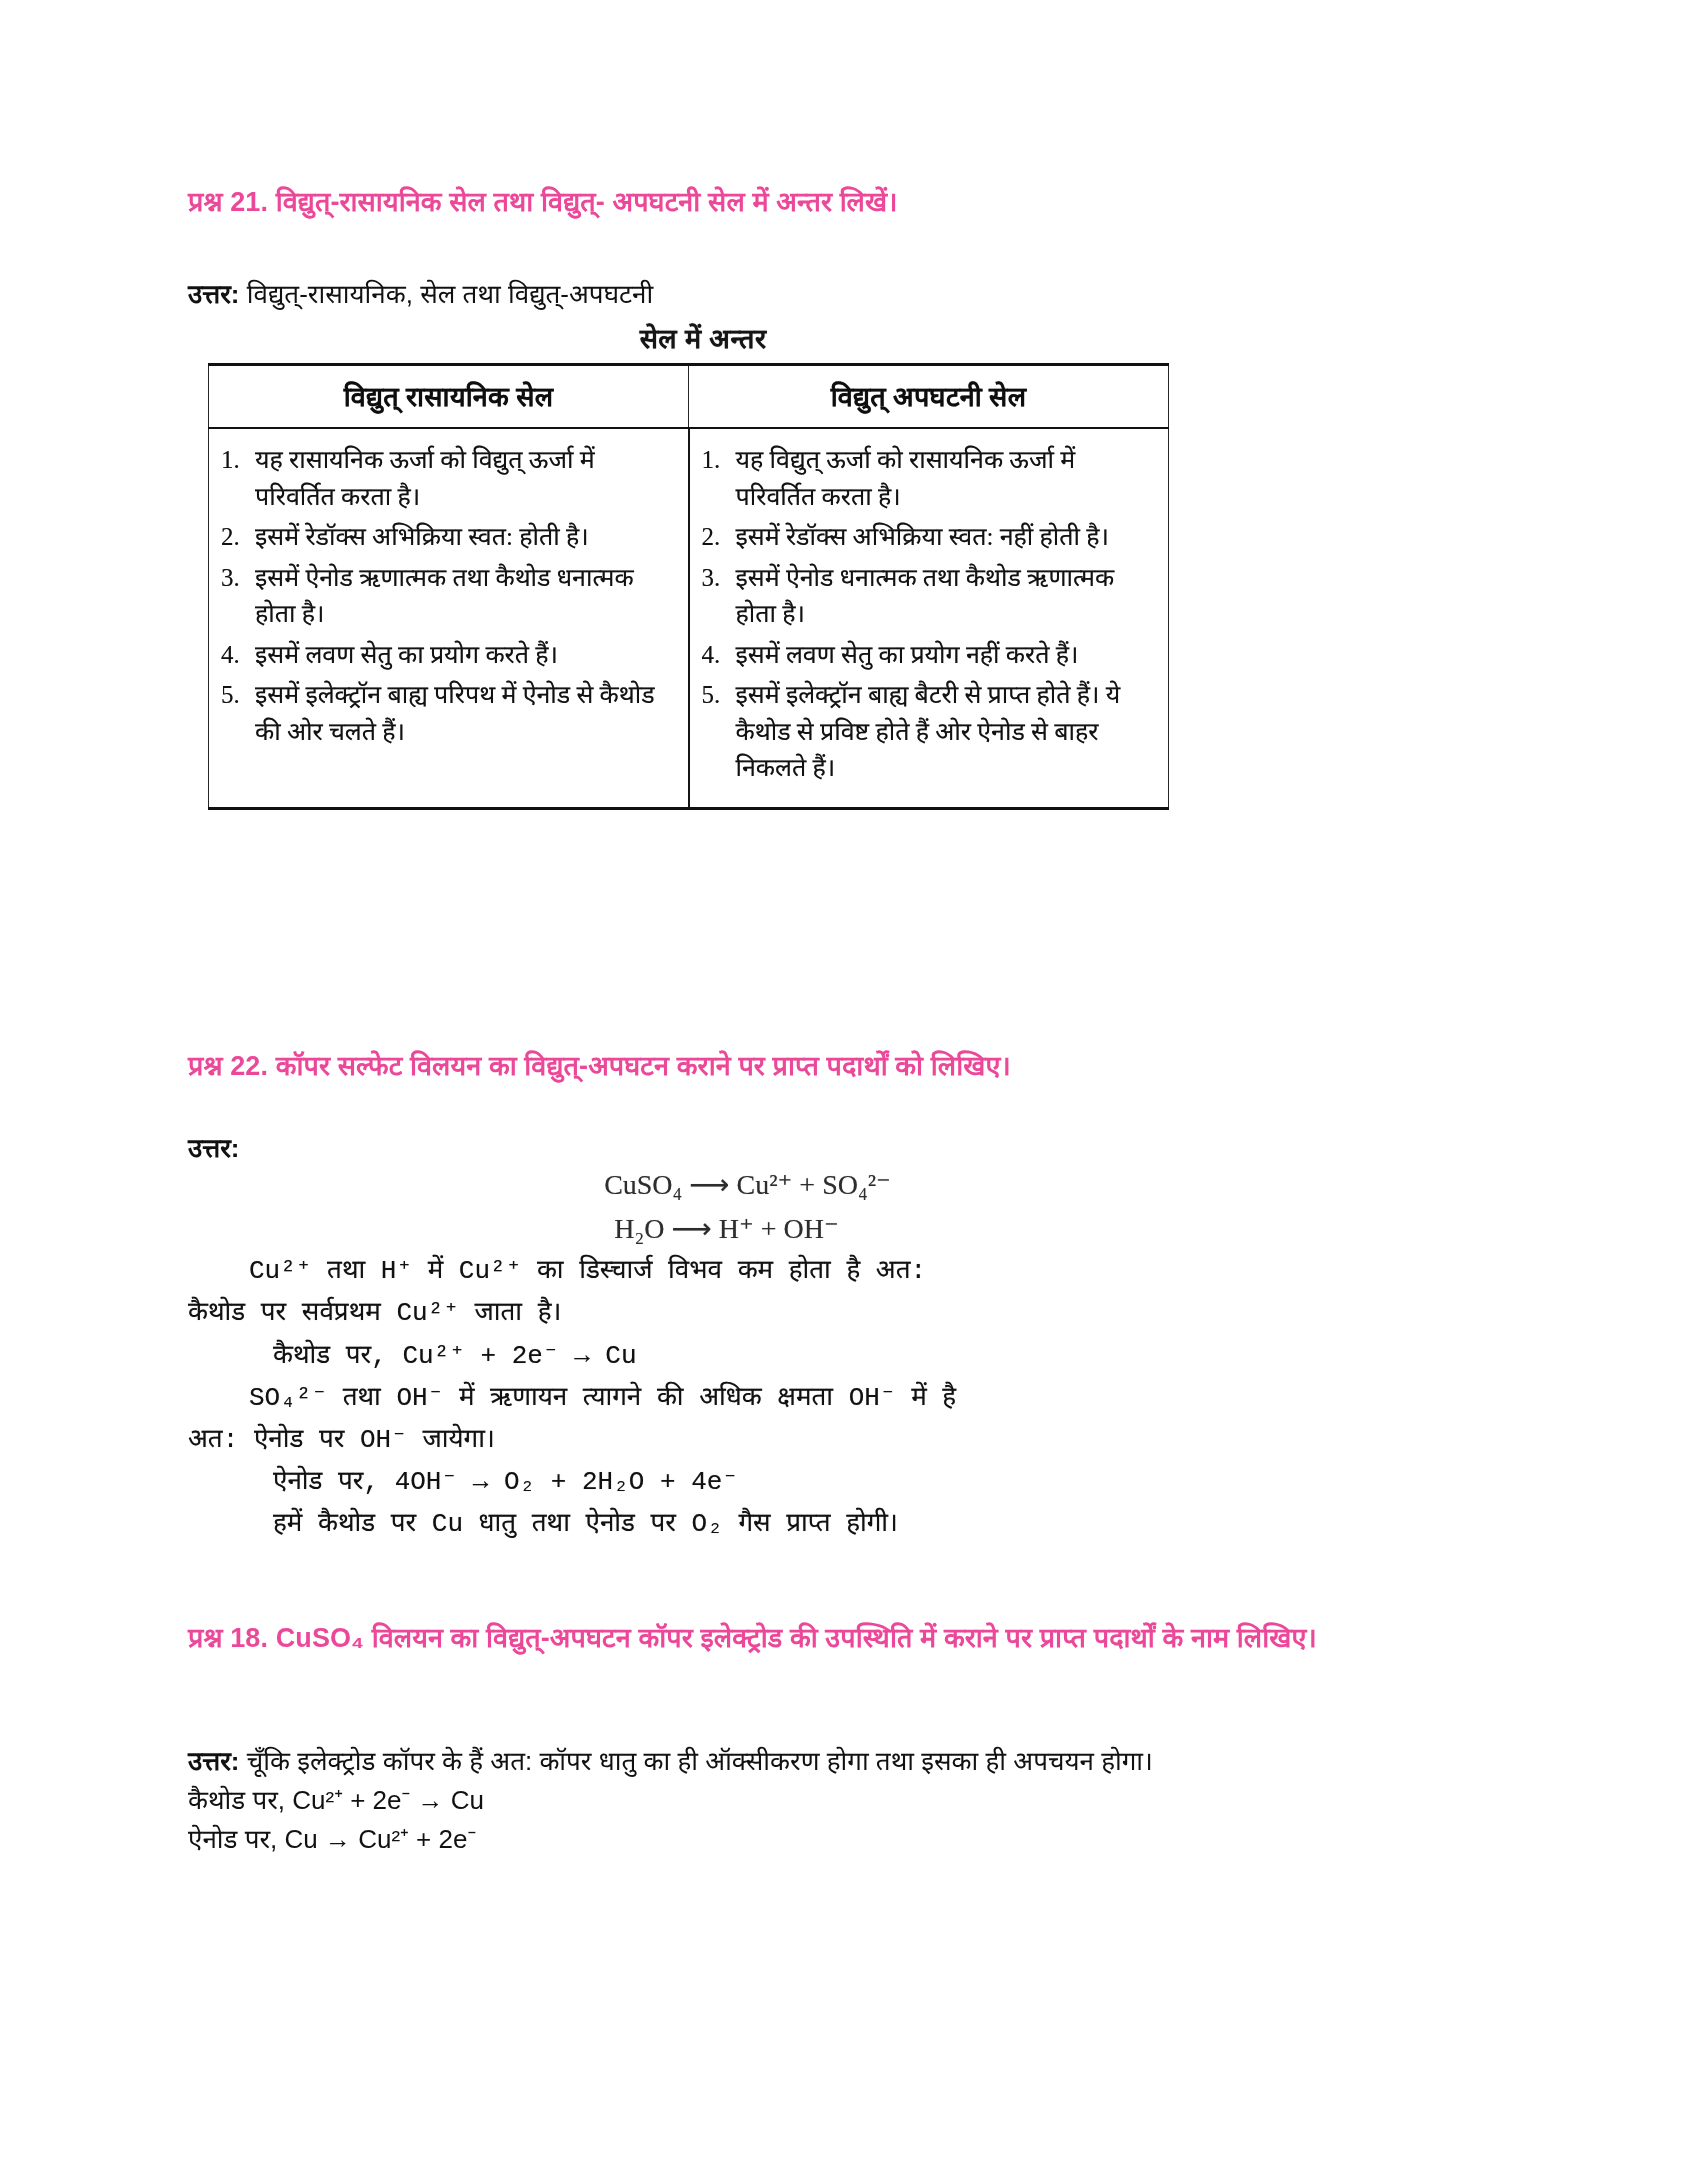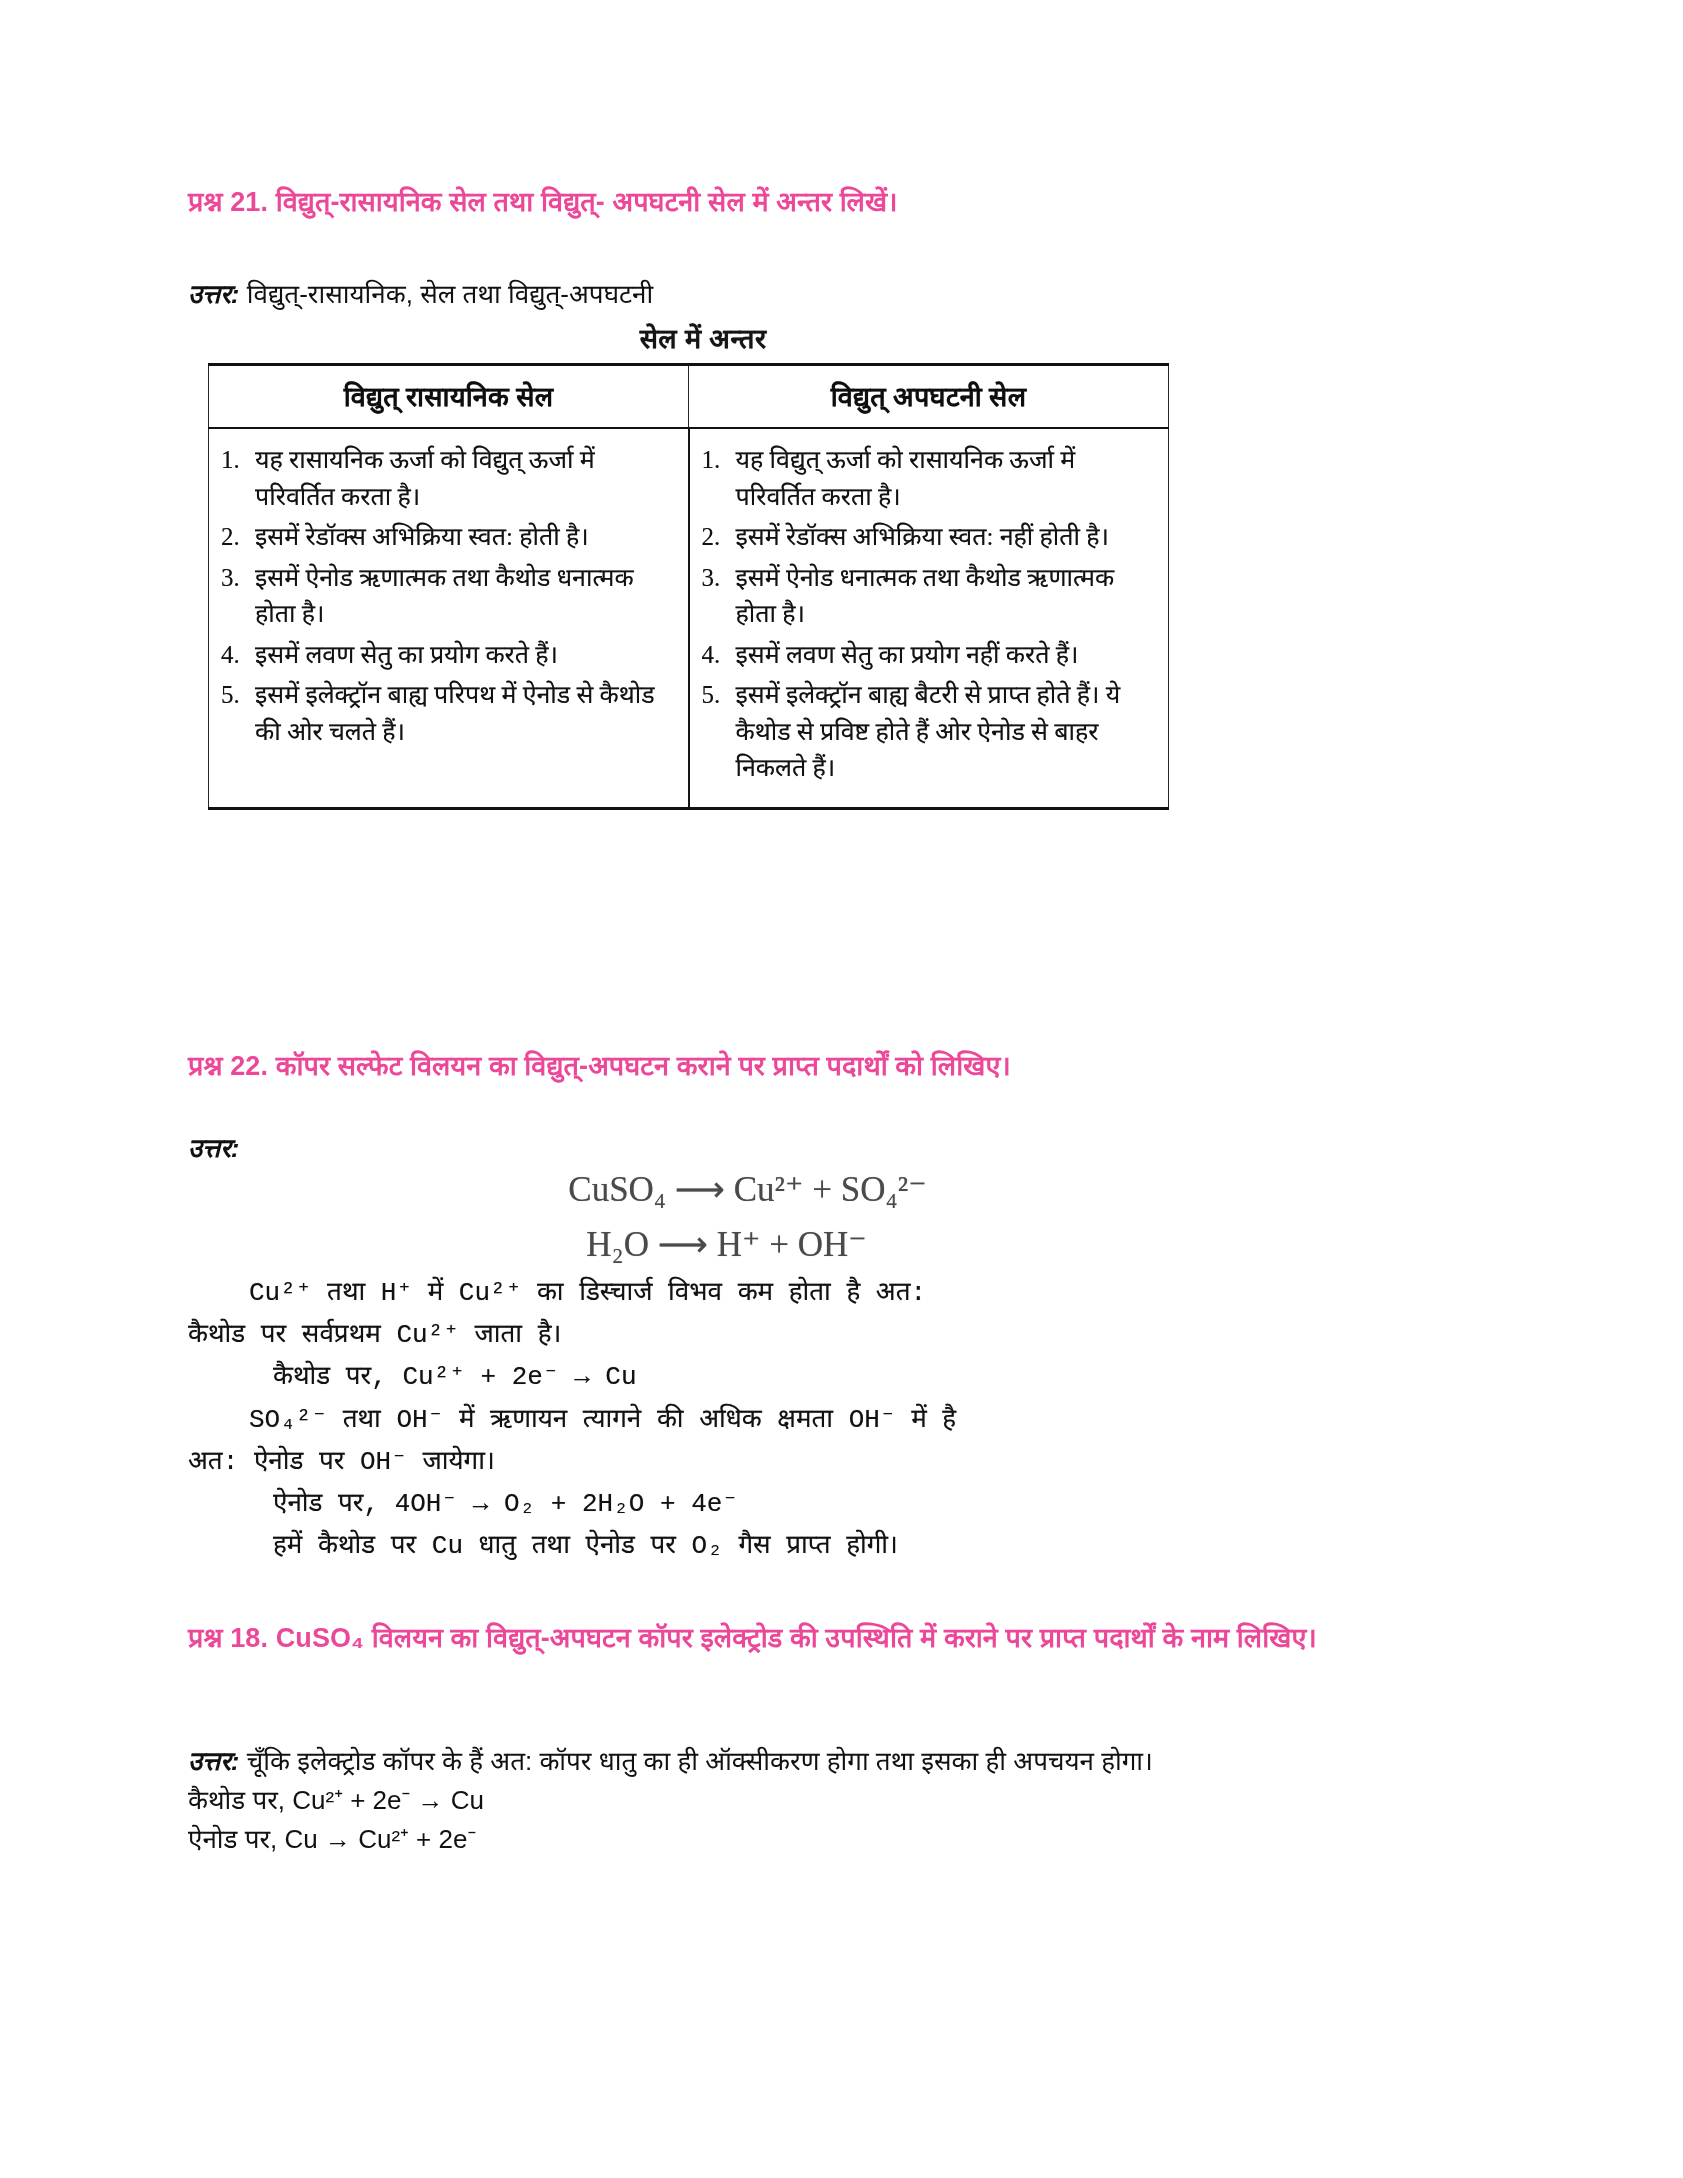"उत्तर:" .ans-label { font-style: italic -> none }
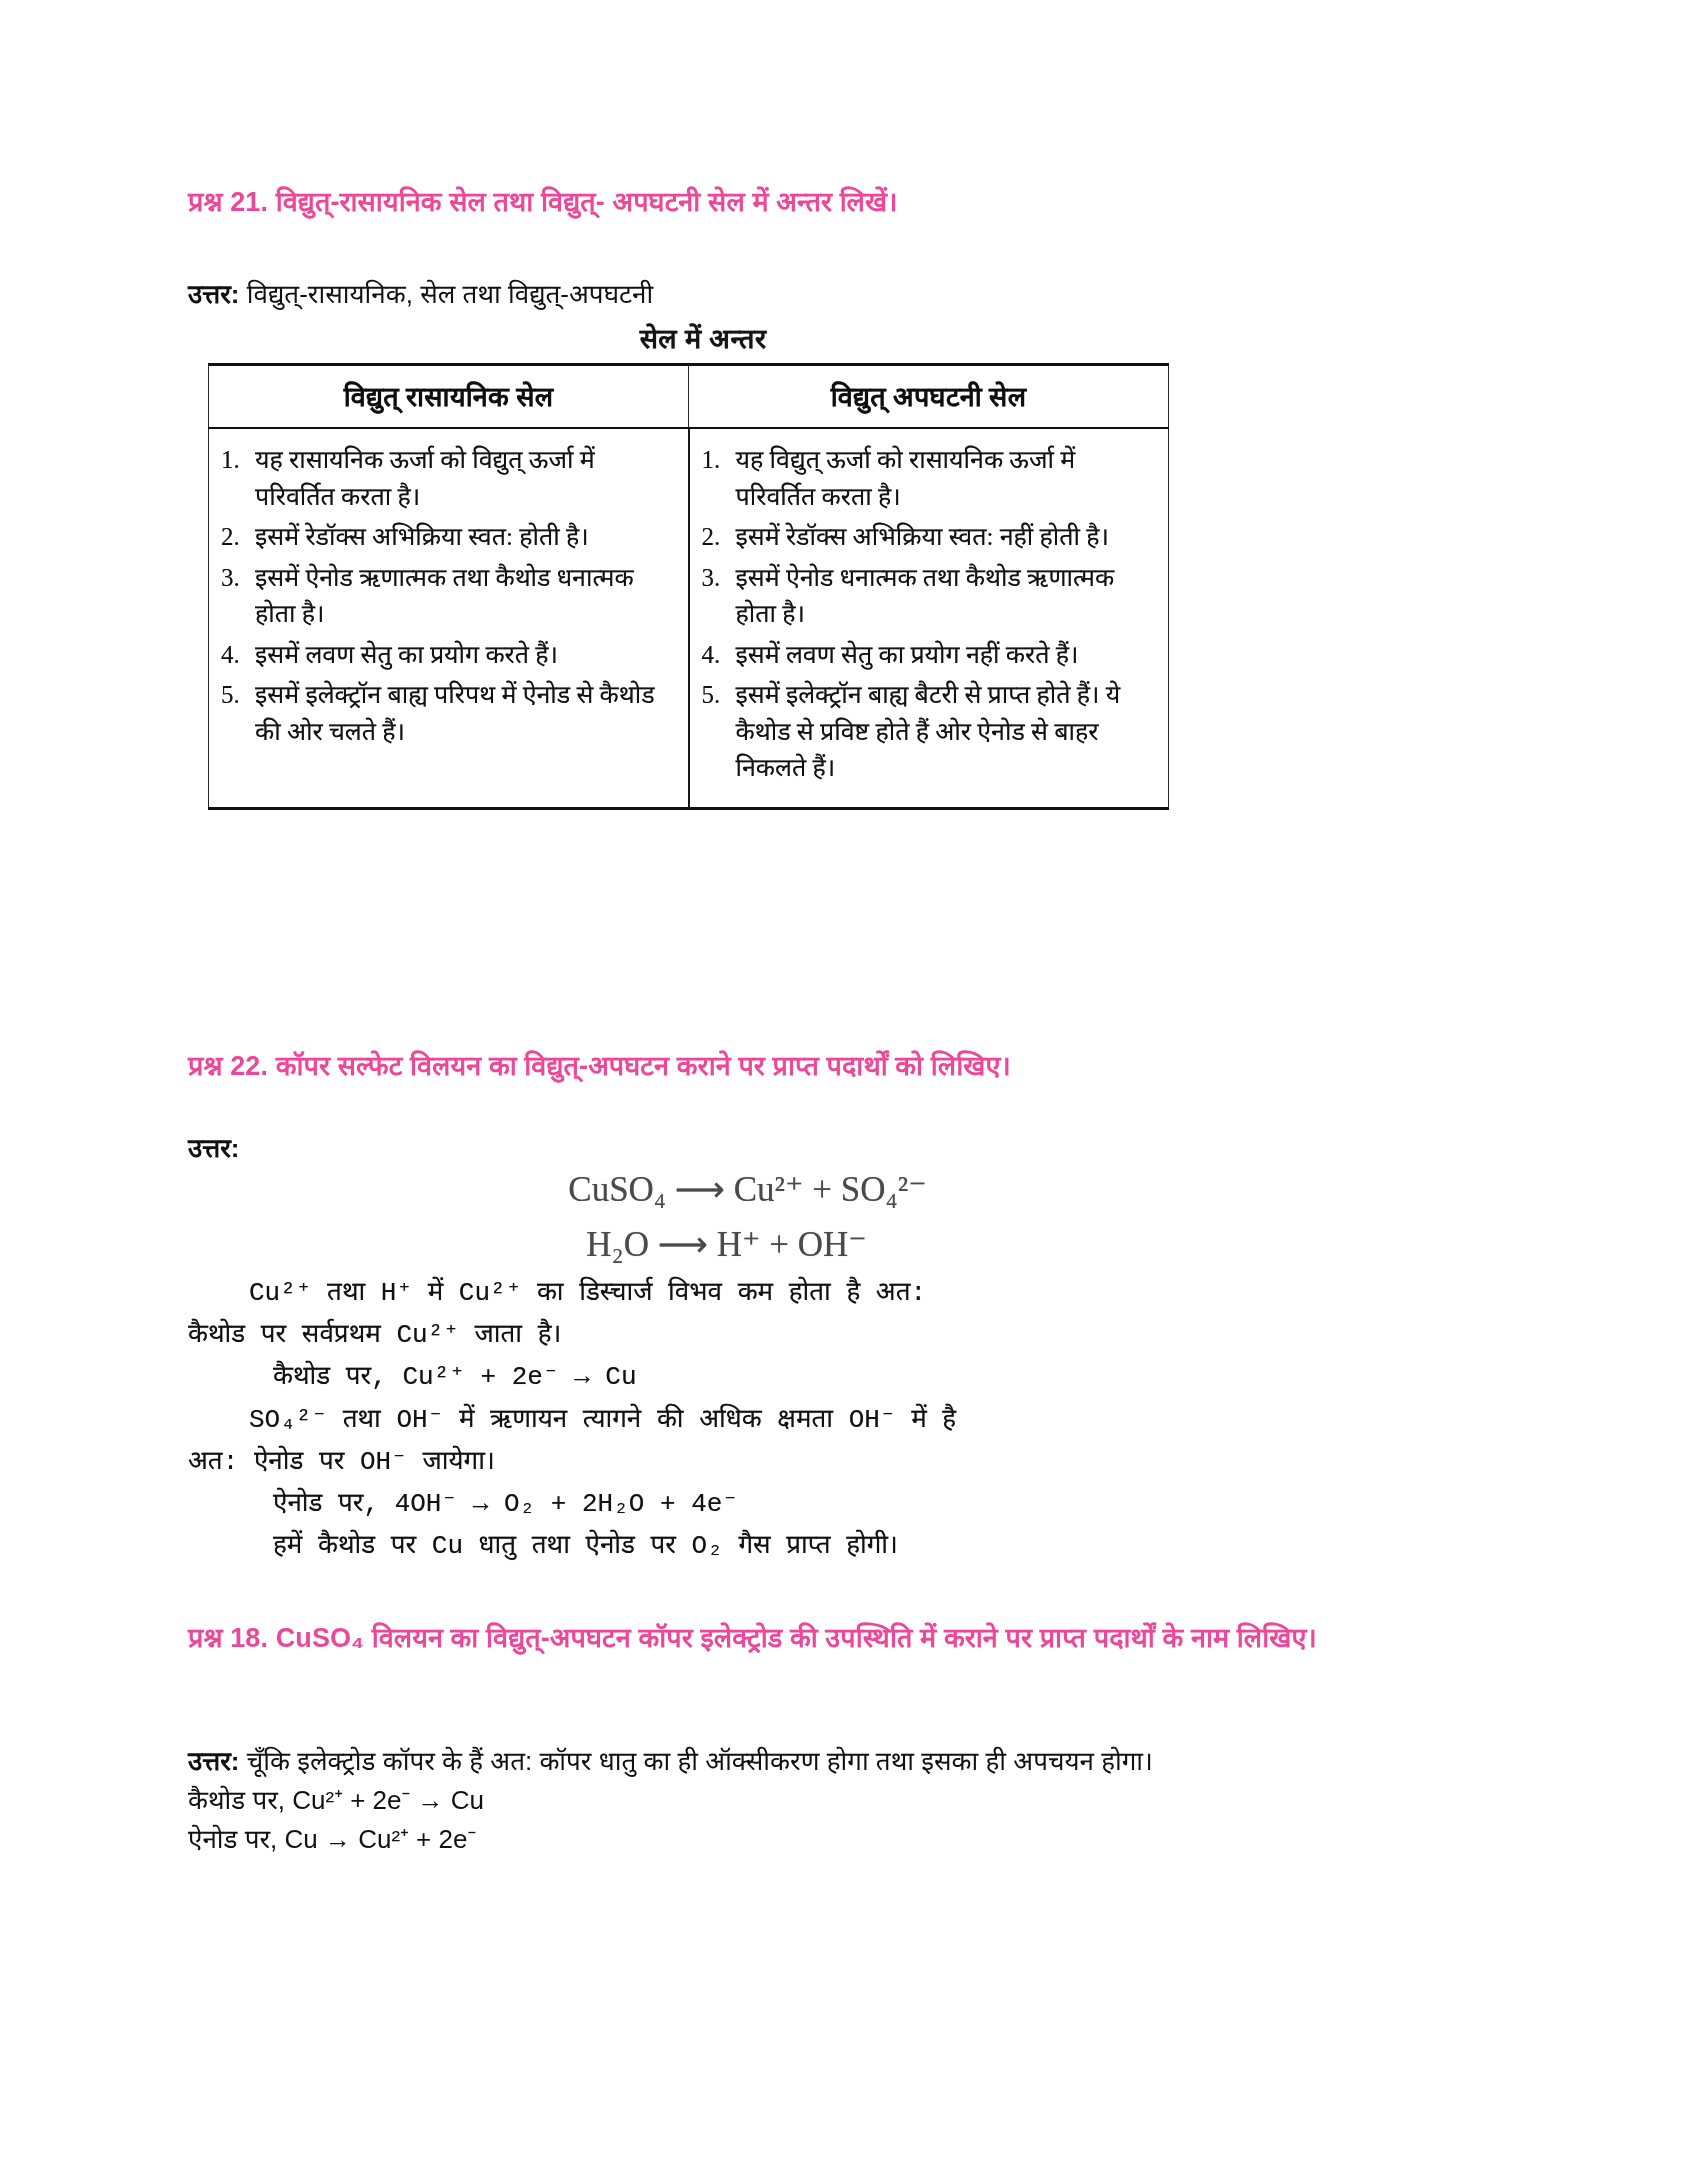"CuSO₄ ⟶ Cu²⁺ + SO₄²⁻" .eq-center { color: #1d4ed8 -> #7f1d1d; font-size: 35px -> 28px }
